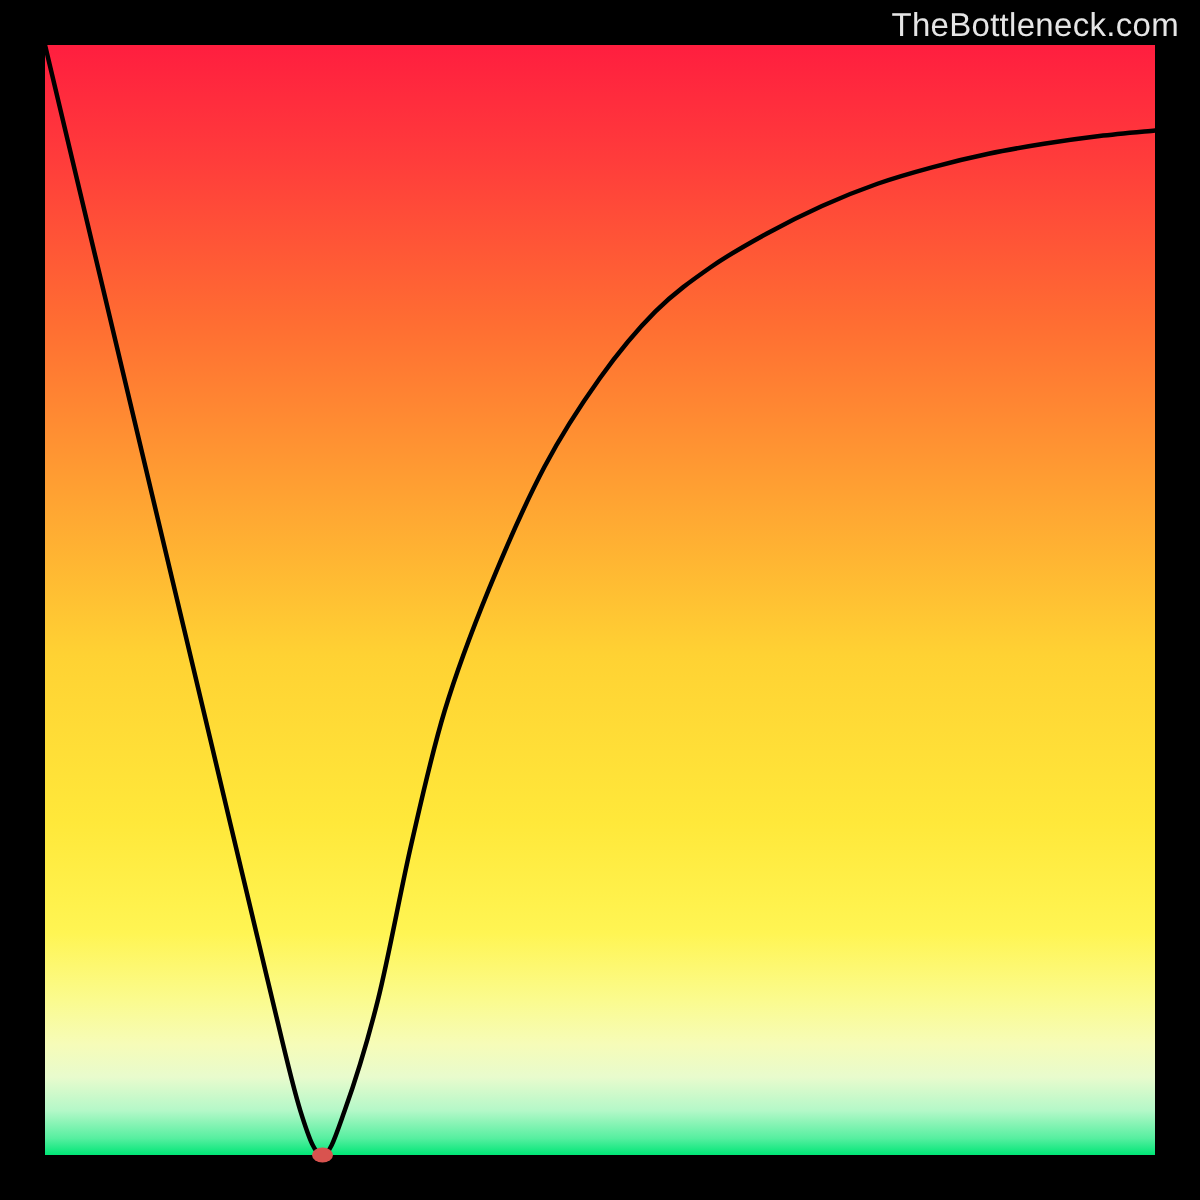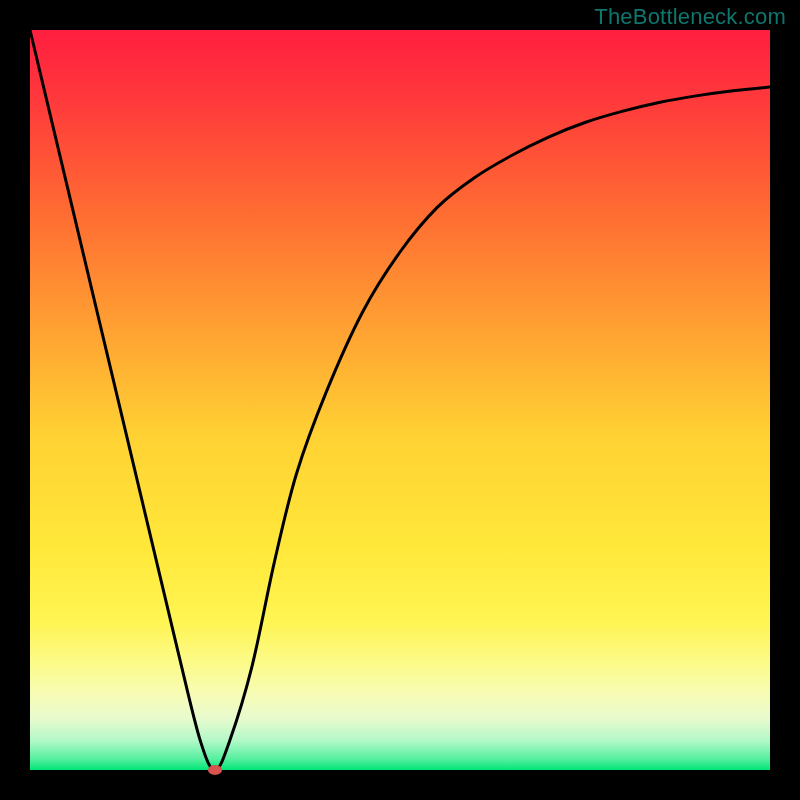"TheBottleneck.com" .watermark { color: #0f766e -> #e5e5e5 }
